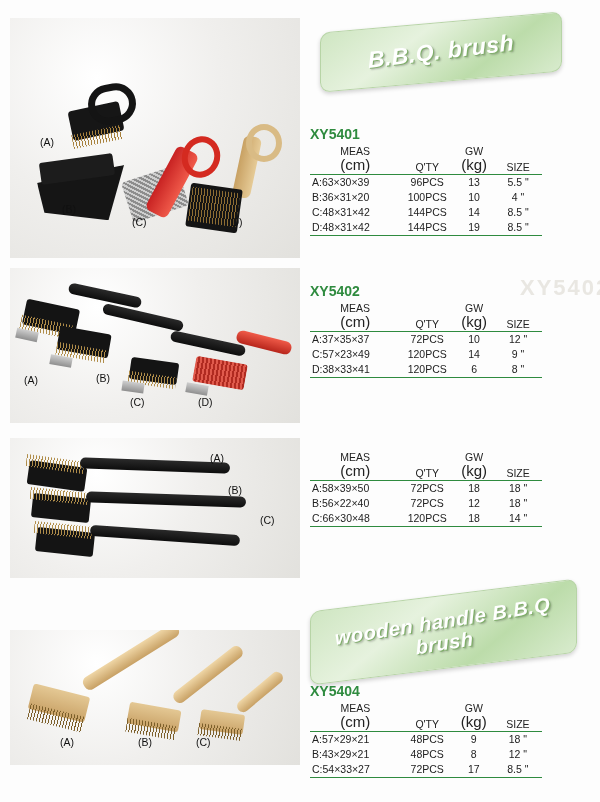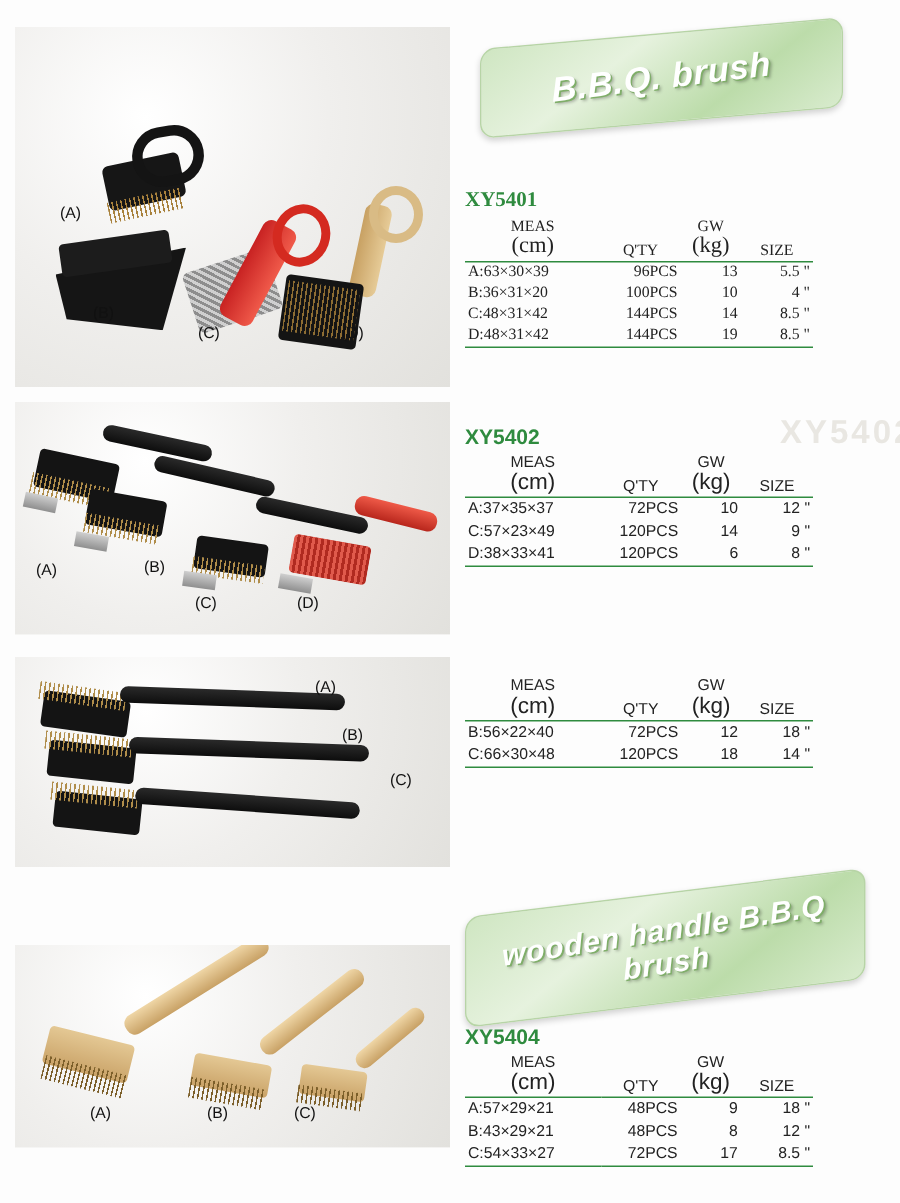"XY5401" #spec-1 { font-family: Liberation Serif, serif -> none }
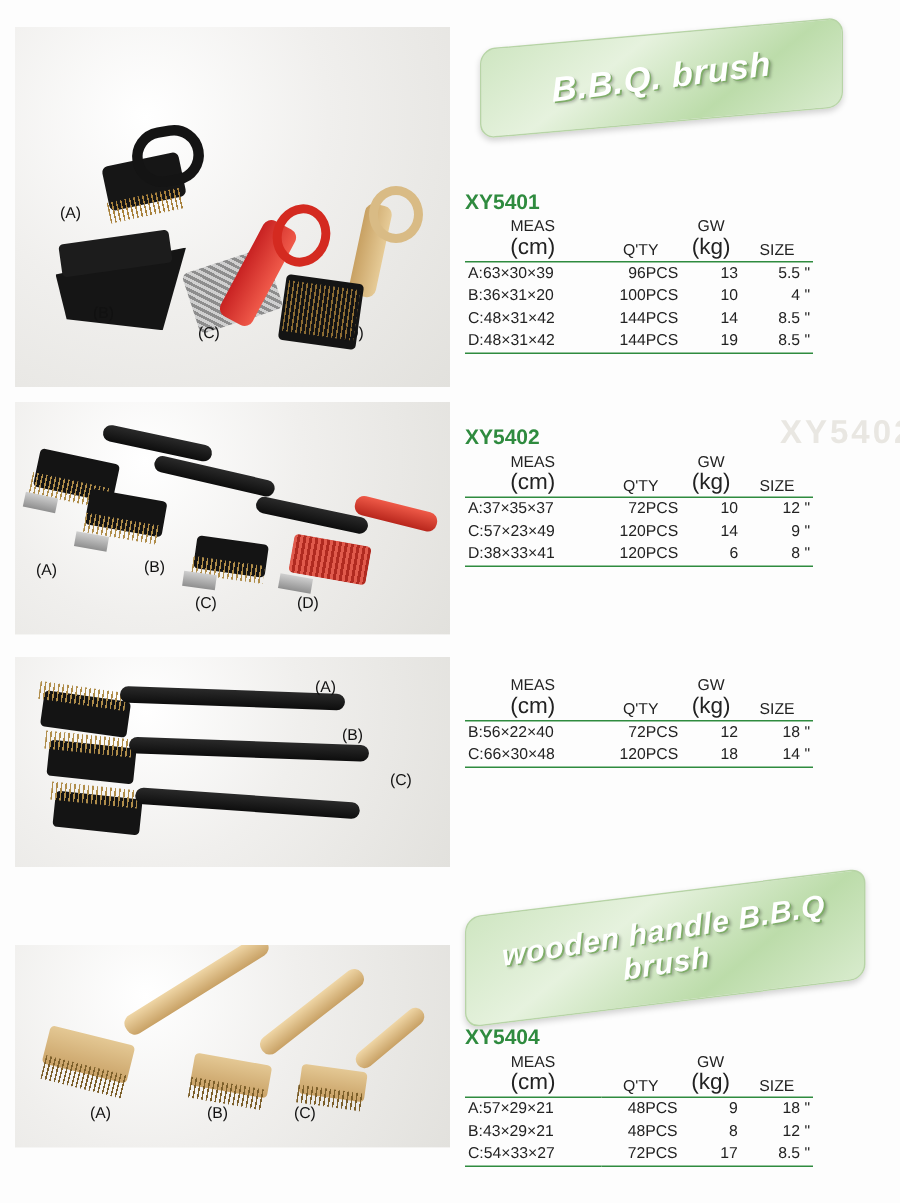"96PCS" .spec tbody td { text-align: right -> center }
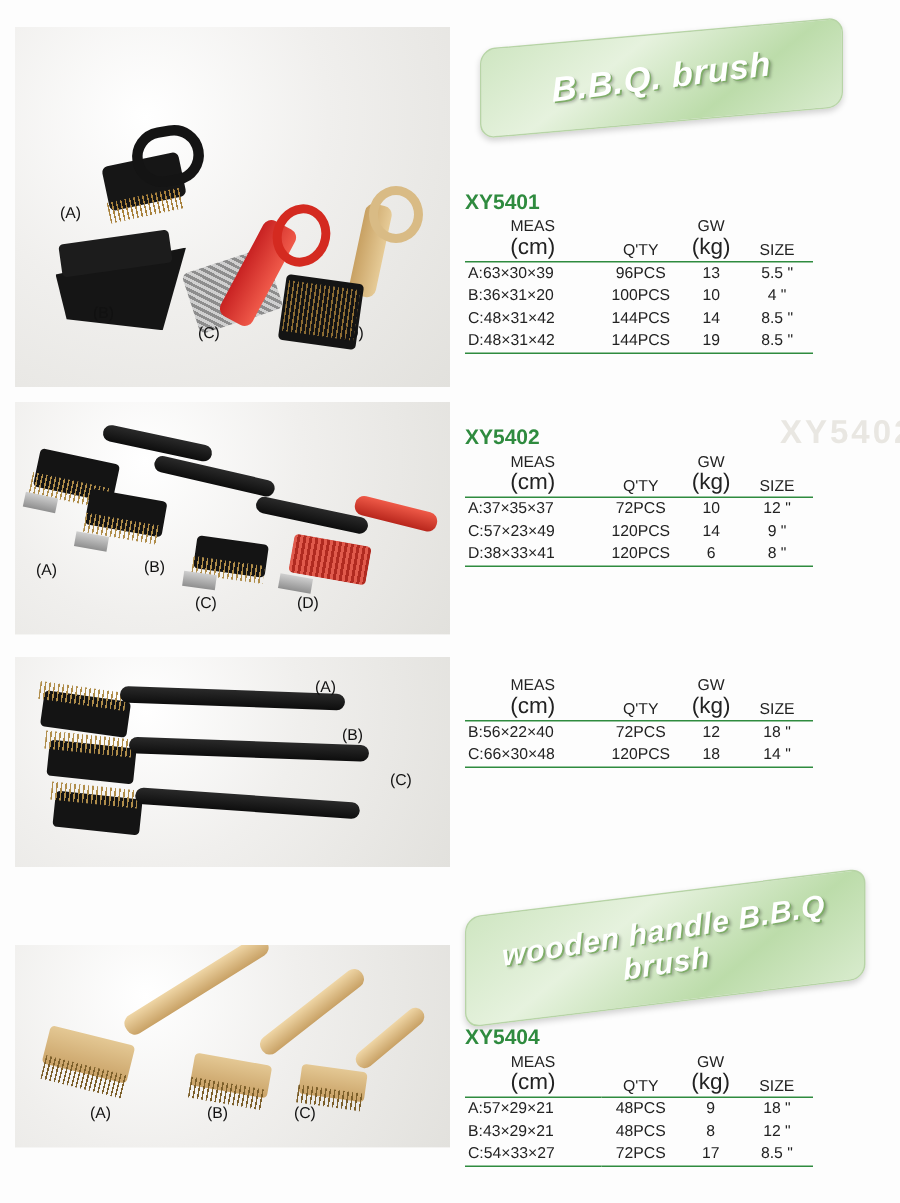"A:58×39×50" tr { html: none -> <tr> <td>A:58×39×50</td> <td>72PCS</td> <td>18</td> <td>18 "</td> </tr> }
